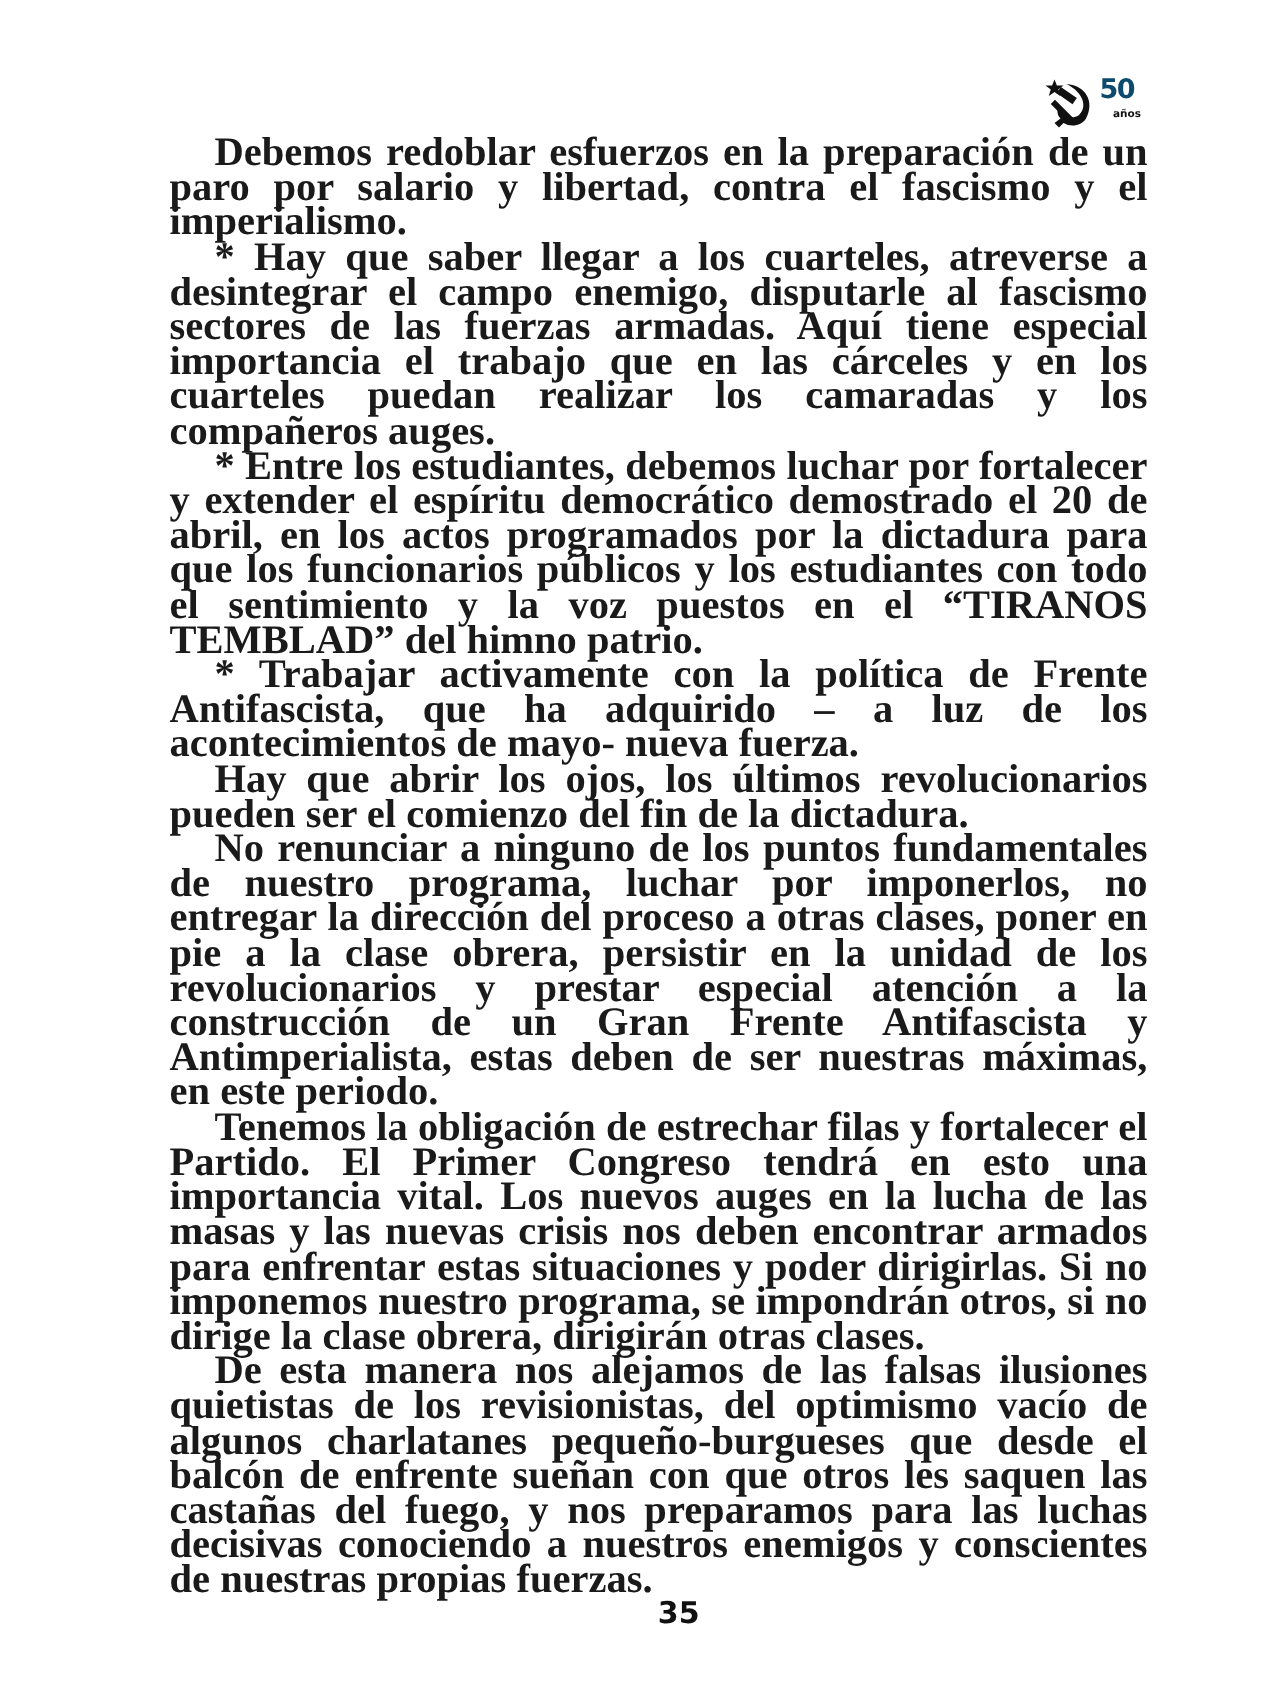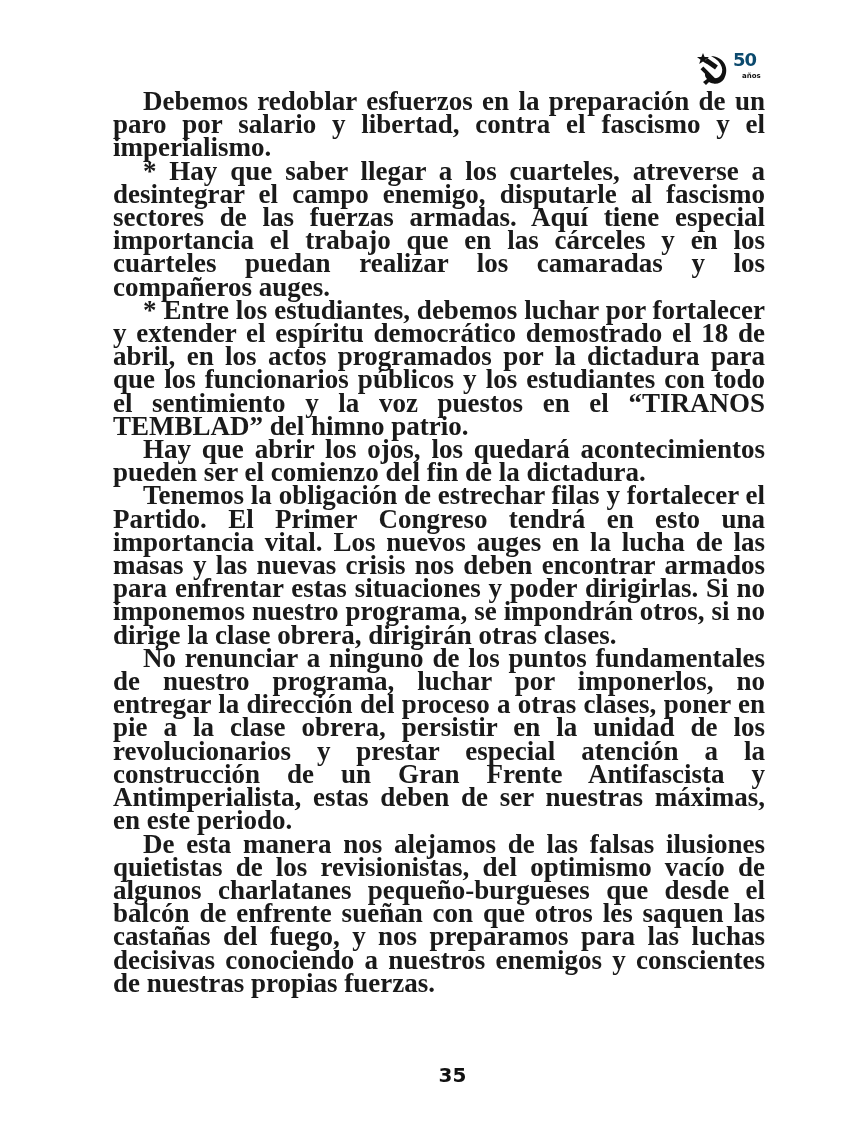"* Entre los estudiantes, debemos" p { text: 18 -> 20 }
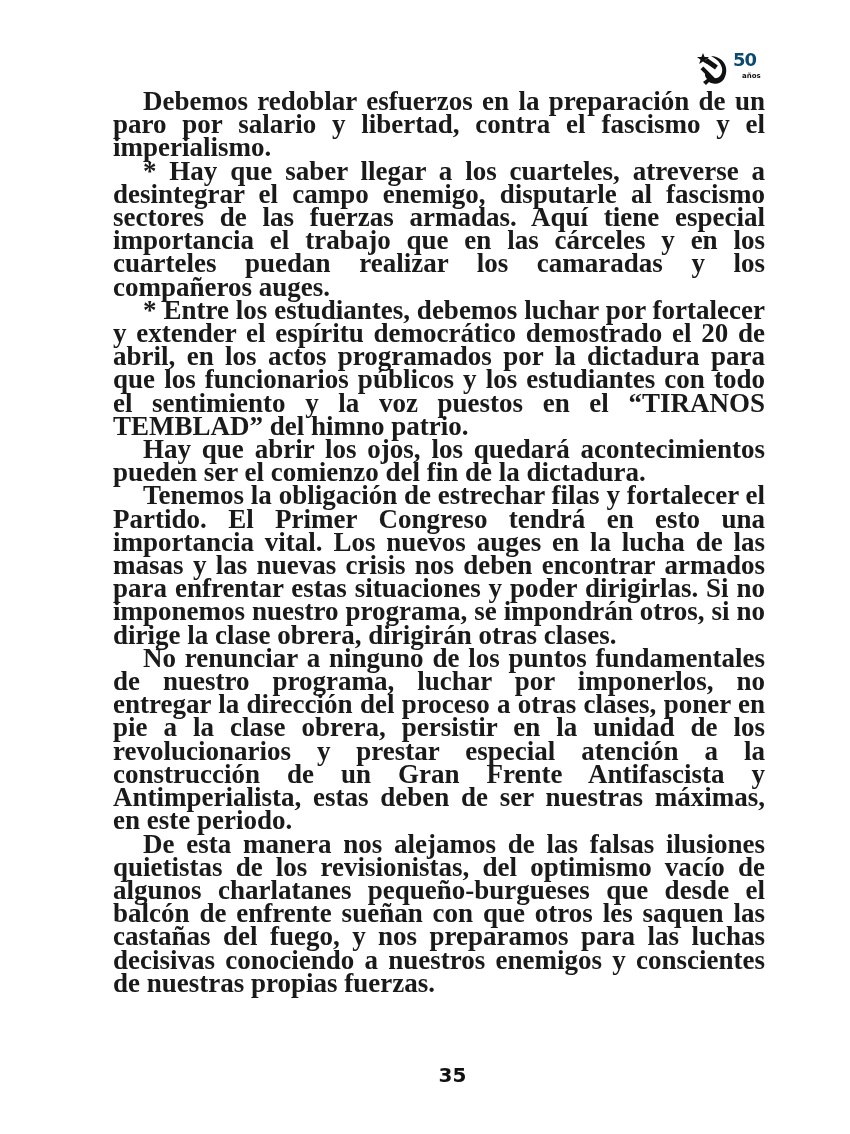"* Trabajar activamente con la" p { html: none -> <p>* Trabajar activamente con la política de Frente Antifascista, que ha adquirido – a luz de los acontecimientos de mayo- nueva fuerza.</p> }
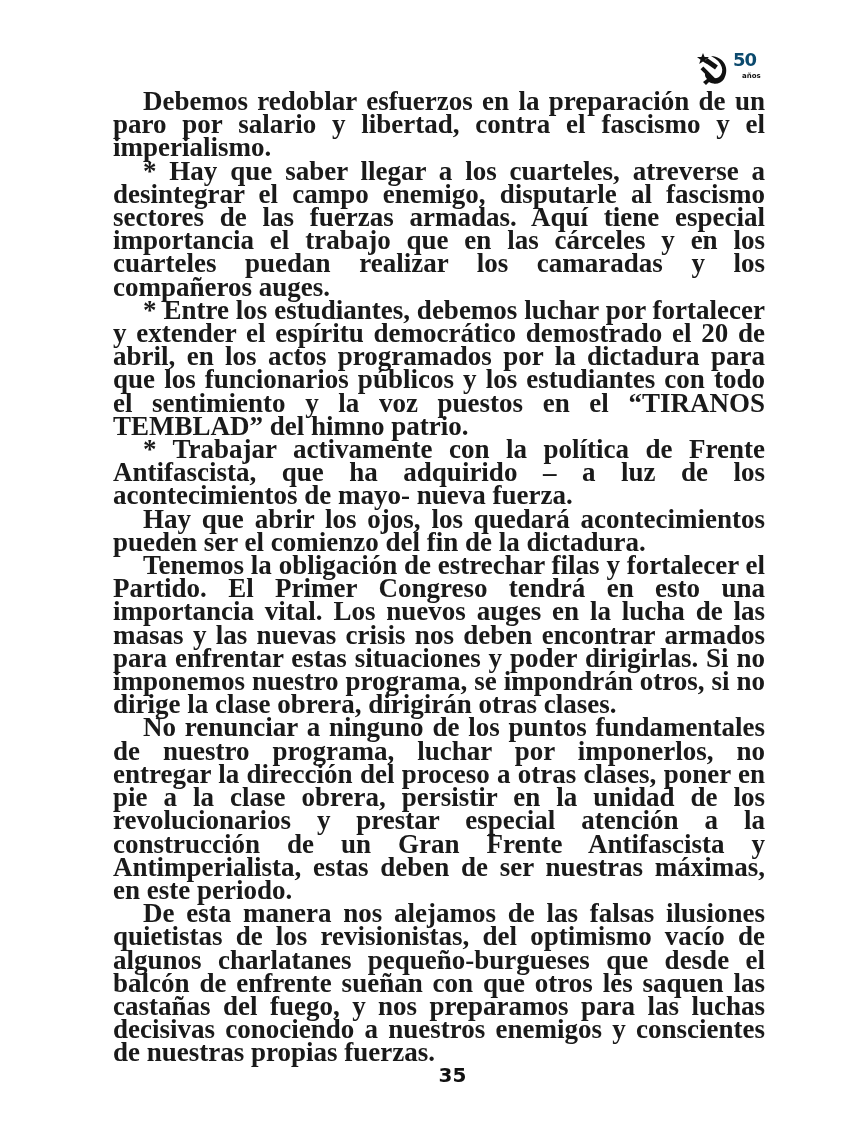"Hay que abrir los ojos," p { text: quedará acontecimientos -> últimos revolucionarios }
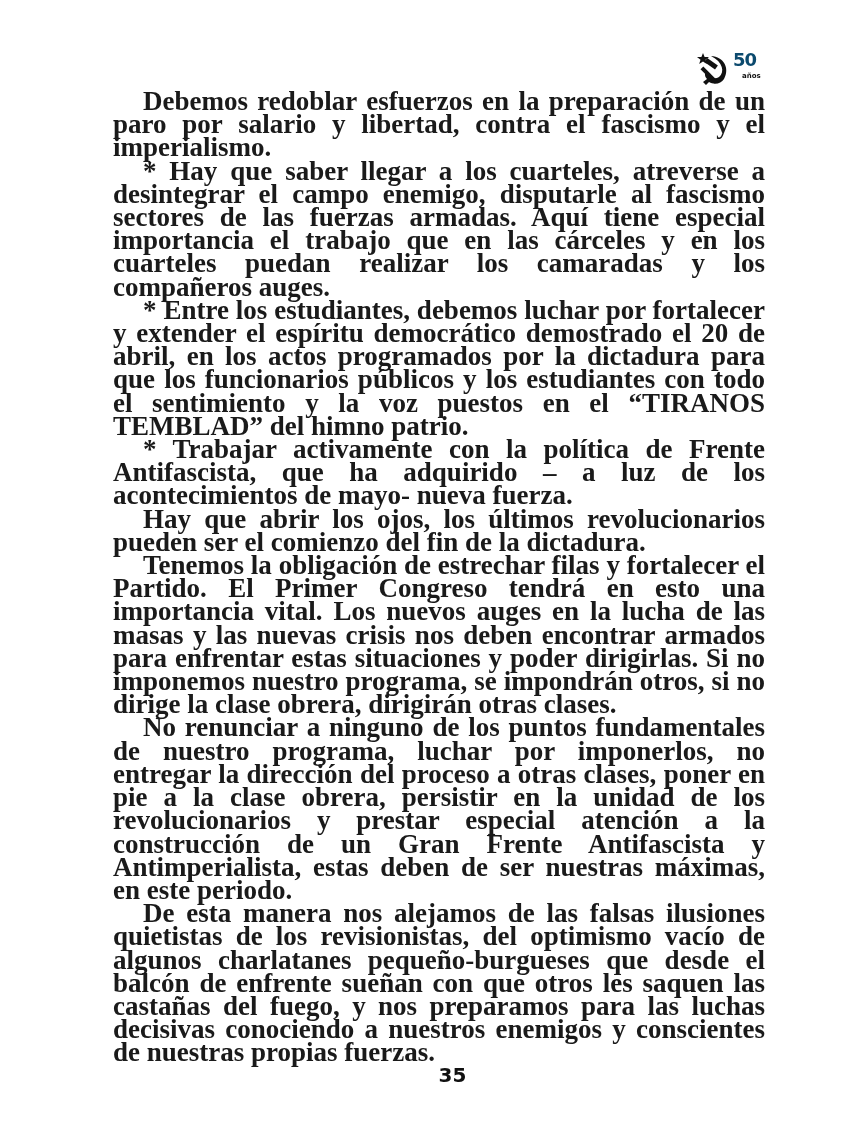"Tenemos la obligación de estrechar" p { order: before "No renunciar a ninguno de" -> after "No renunciar a ninguno de" }
